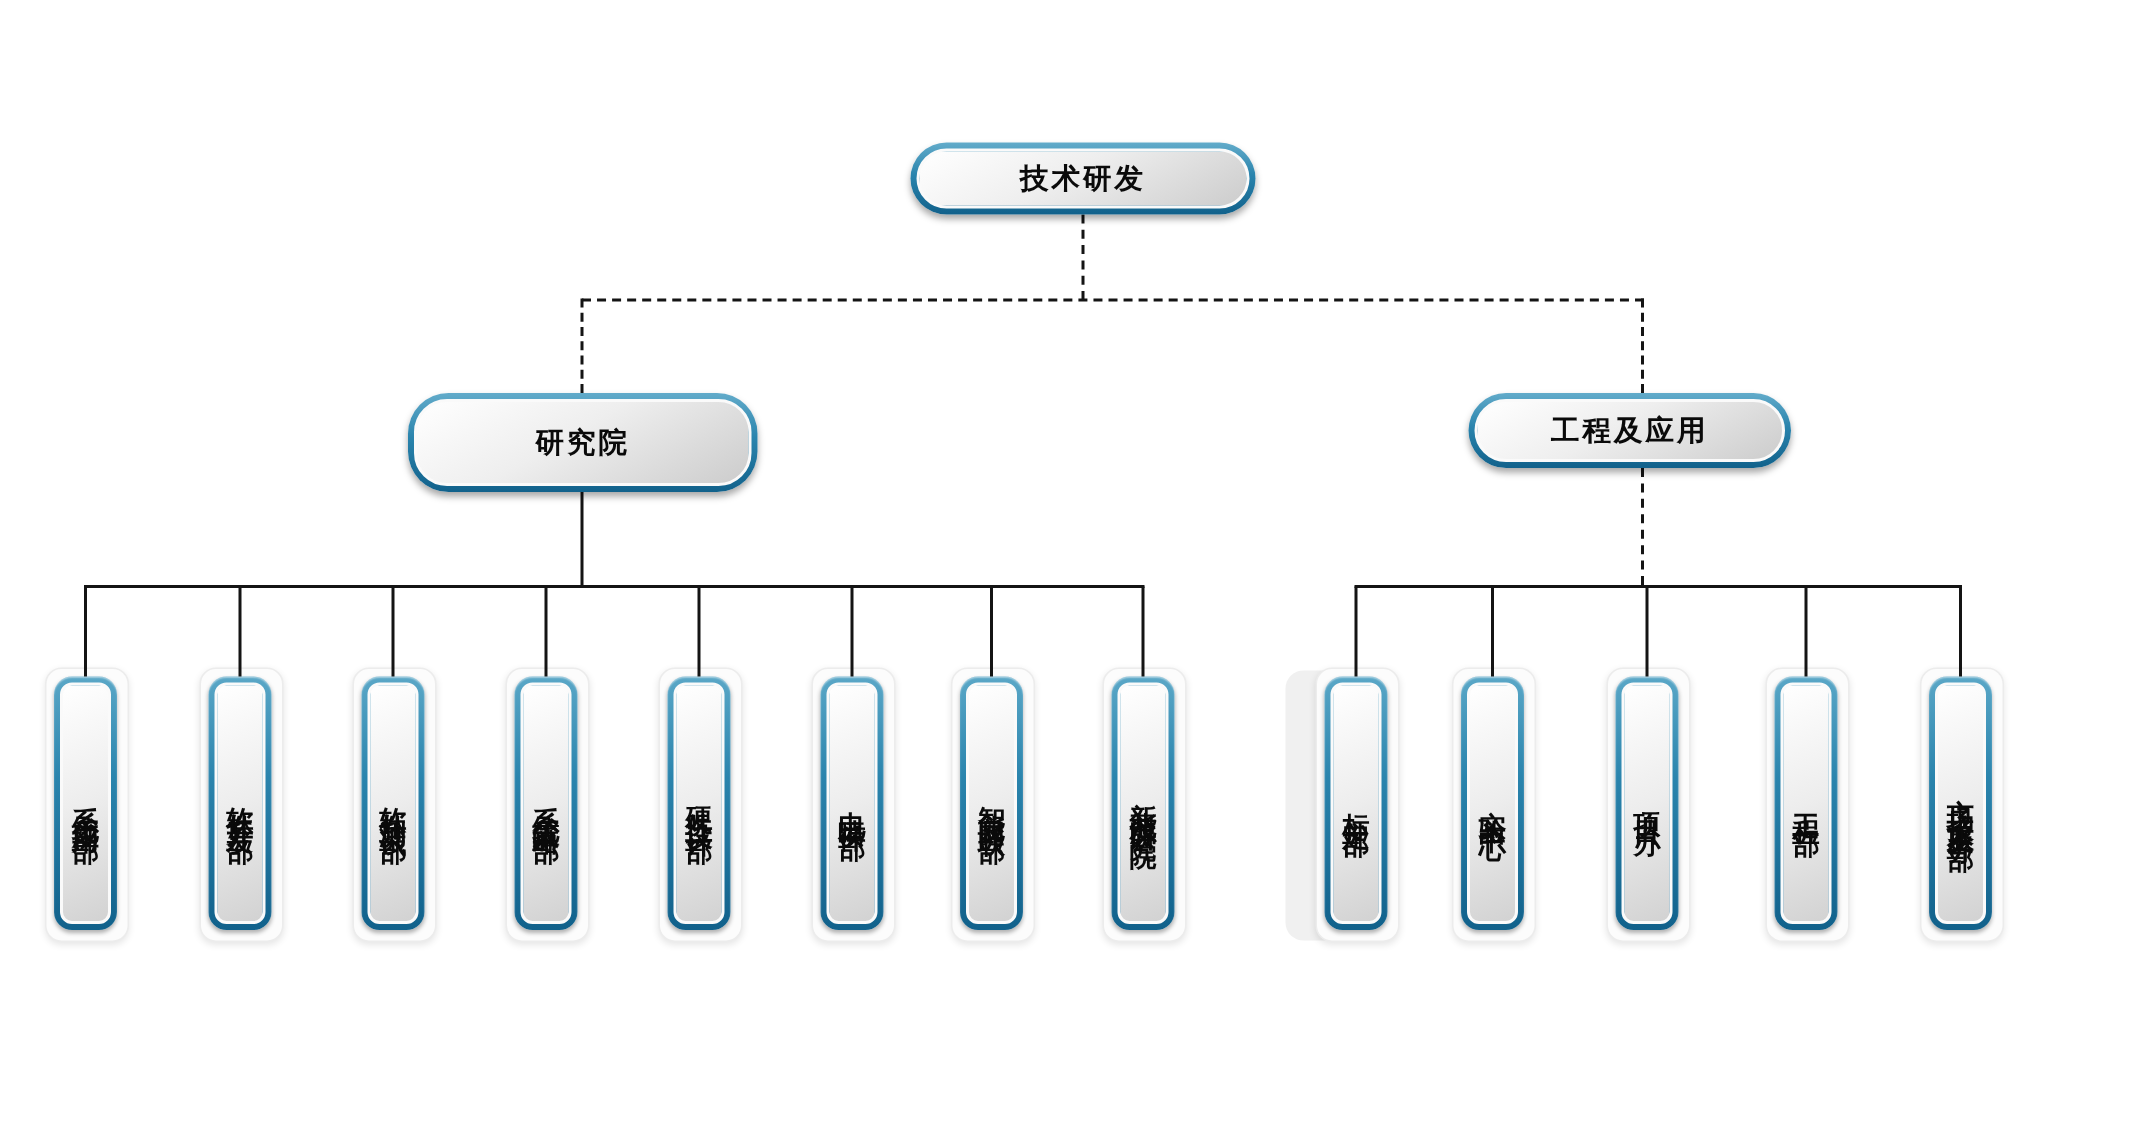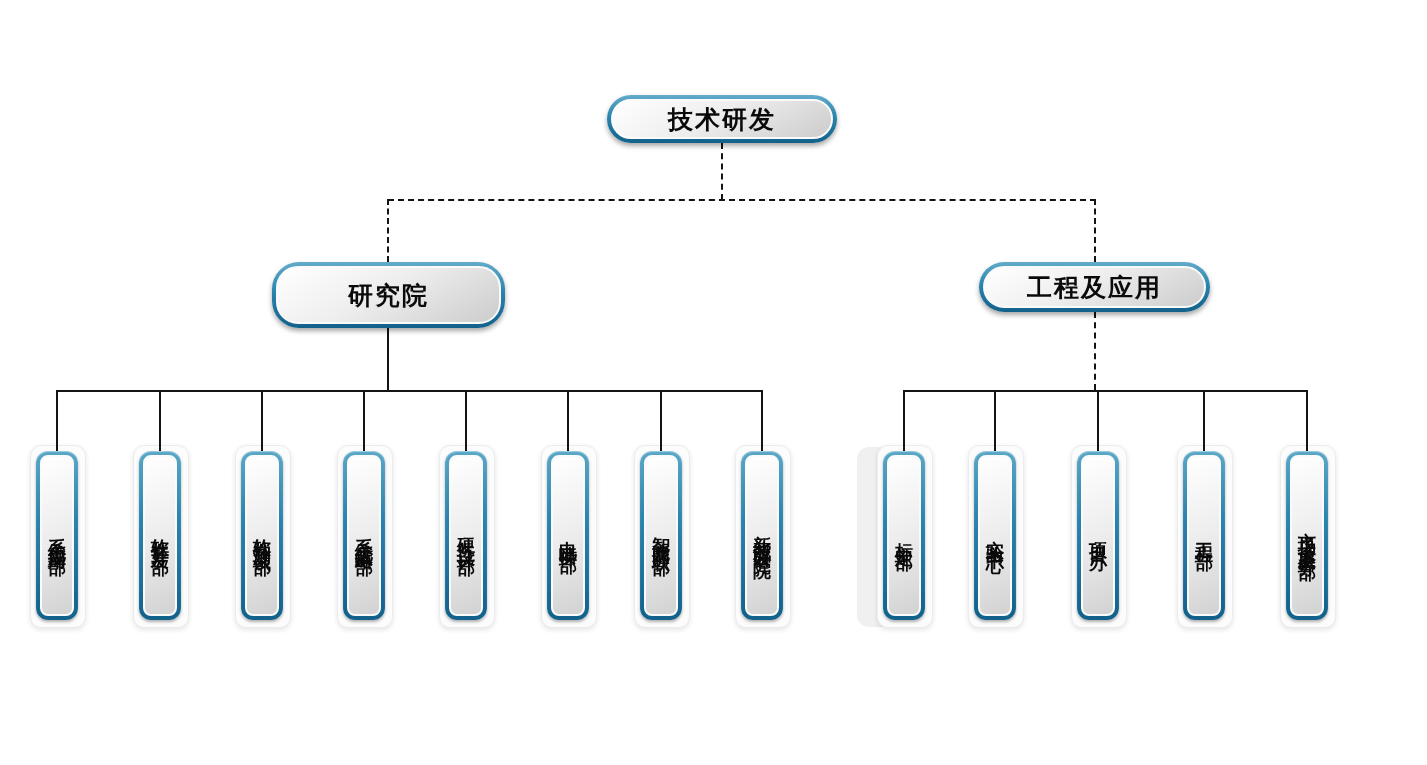"技术研发" .pill-inner { font-size: 25px -> 19px }
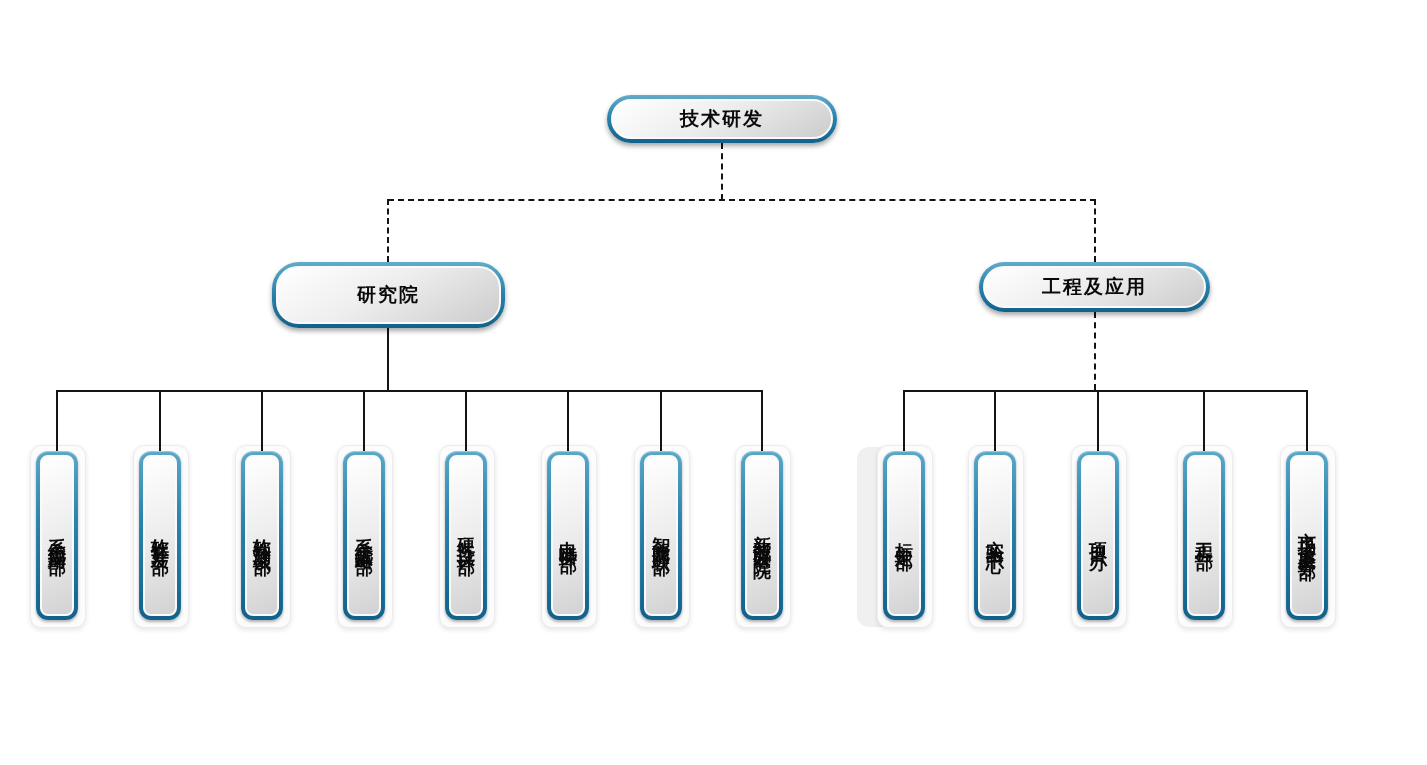"工程及应用" .pill-eng { padding-left: none -> 20px; width: 231px -> 195px }
